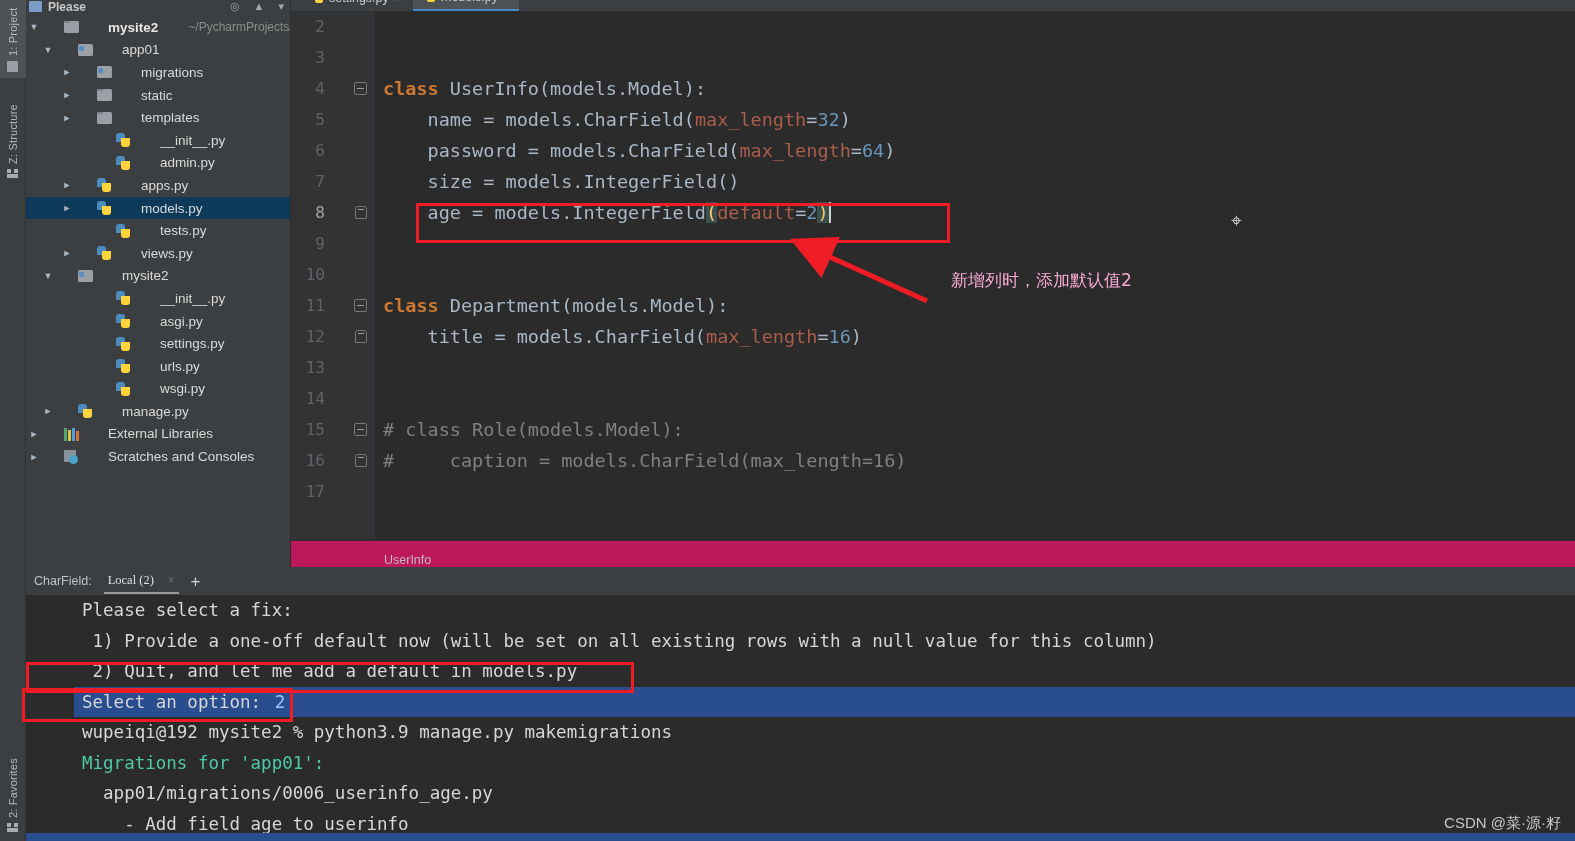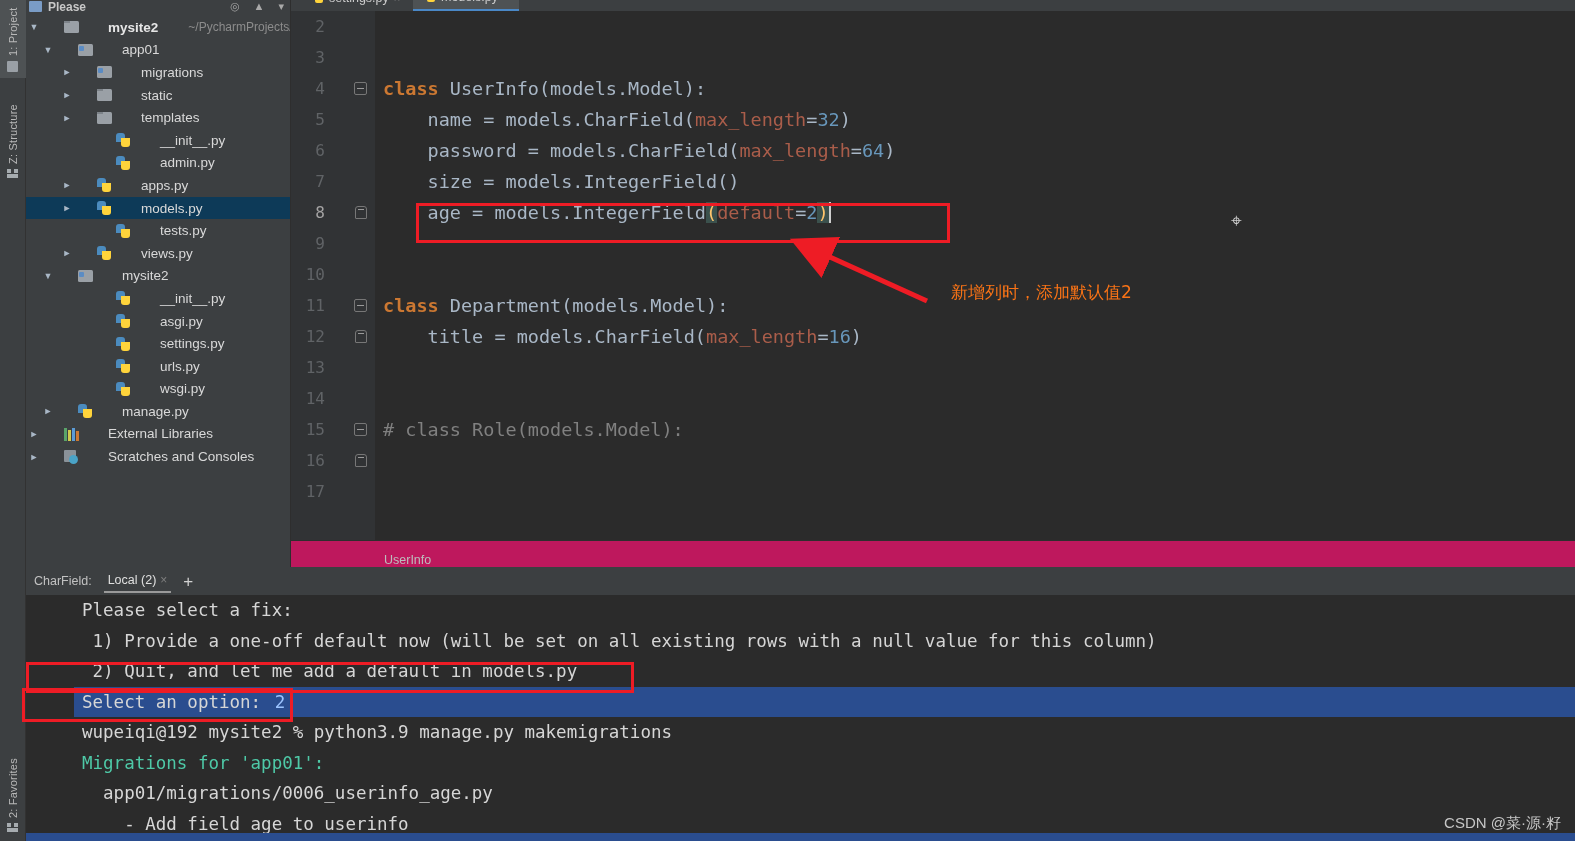"新增列时，添加默认值2" .anno-text { color: #f97316 -> #f9a8d4; margin-top: 12px -> none }
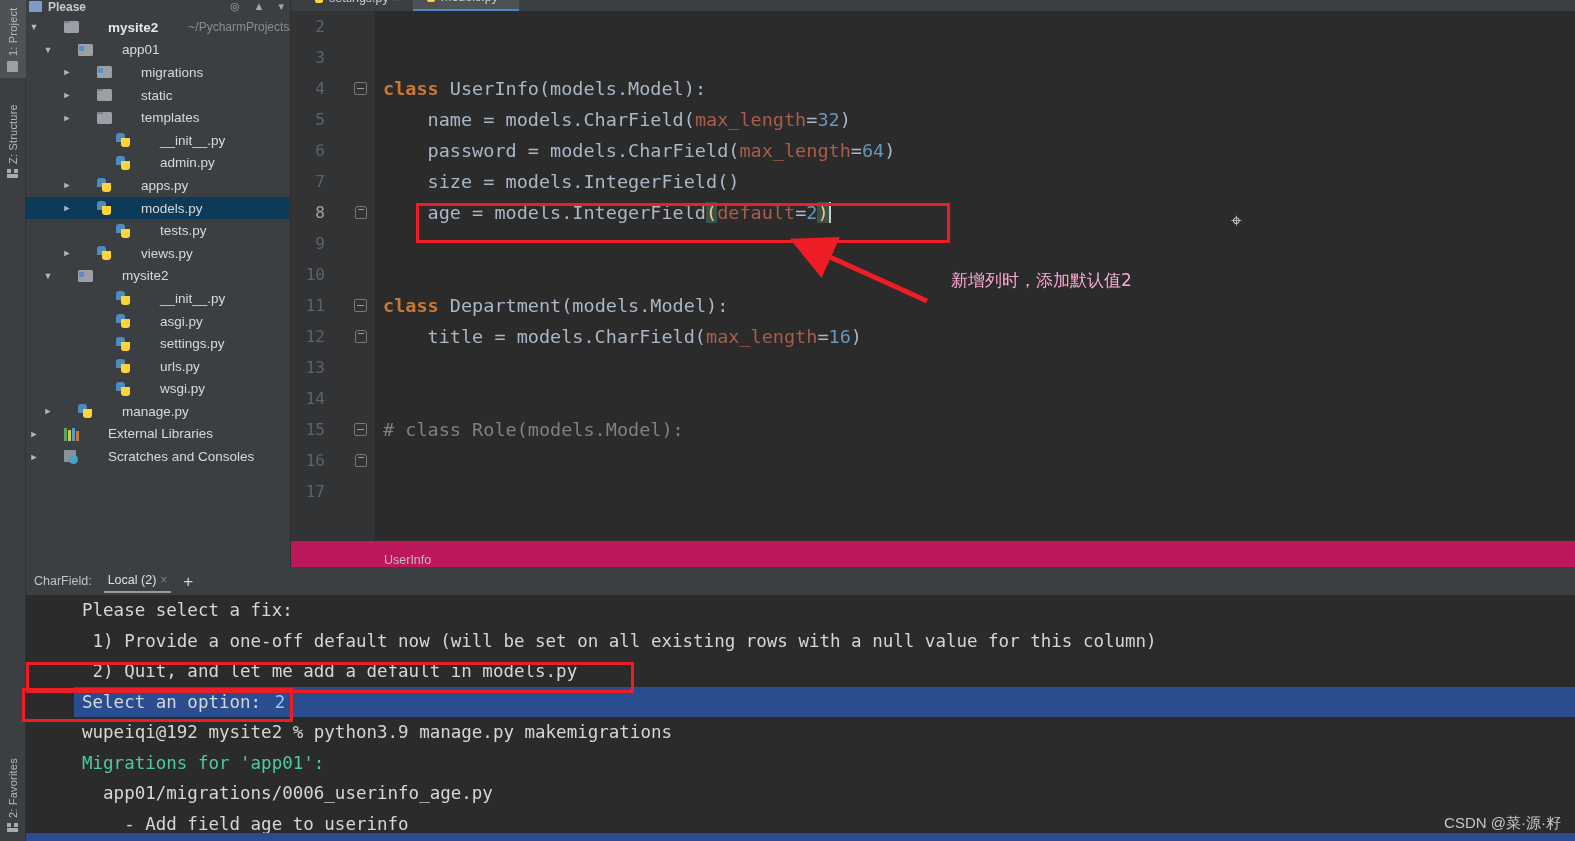"# caption =" div.cl { html: none -> <div><span># caption = models.CharField(max_length=16)</span></div> }
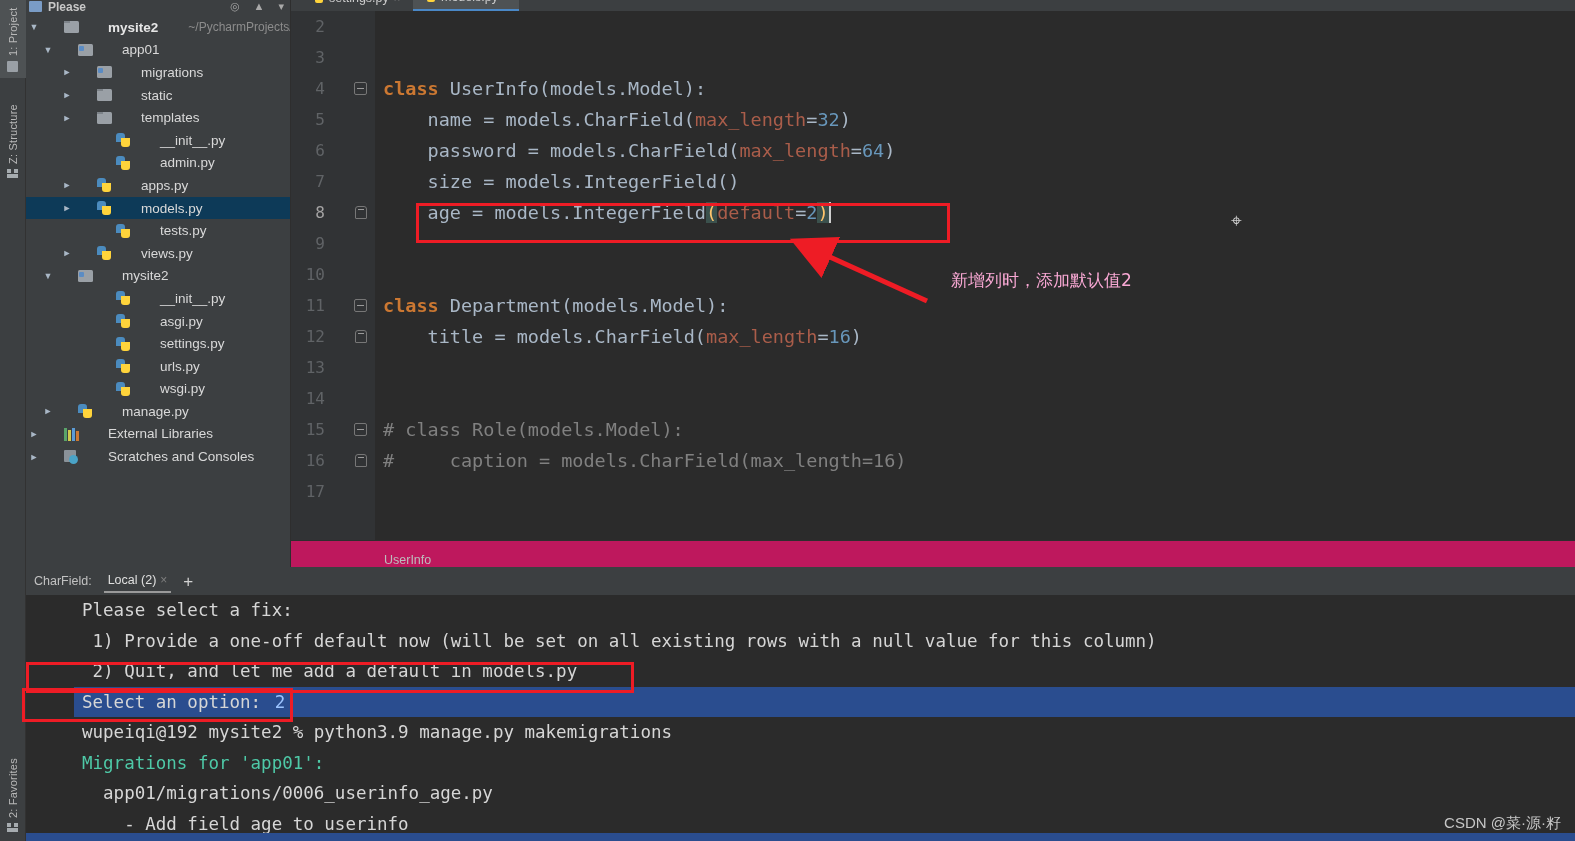"Local (2)" .tt-tab { font-family: none -> Liberation Serif, serif; gap: 4px -> 14px }
